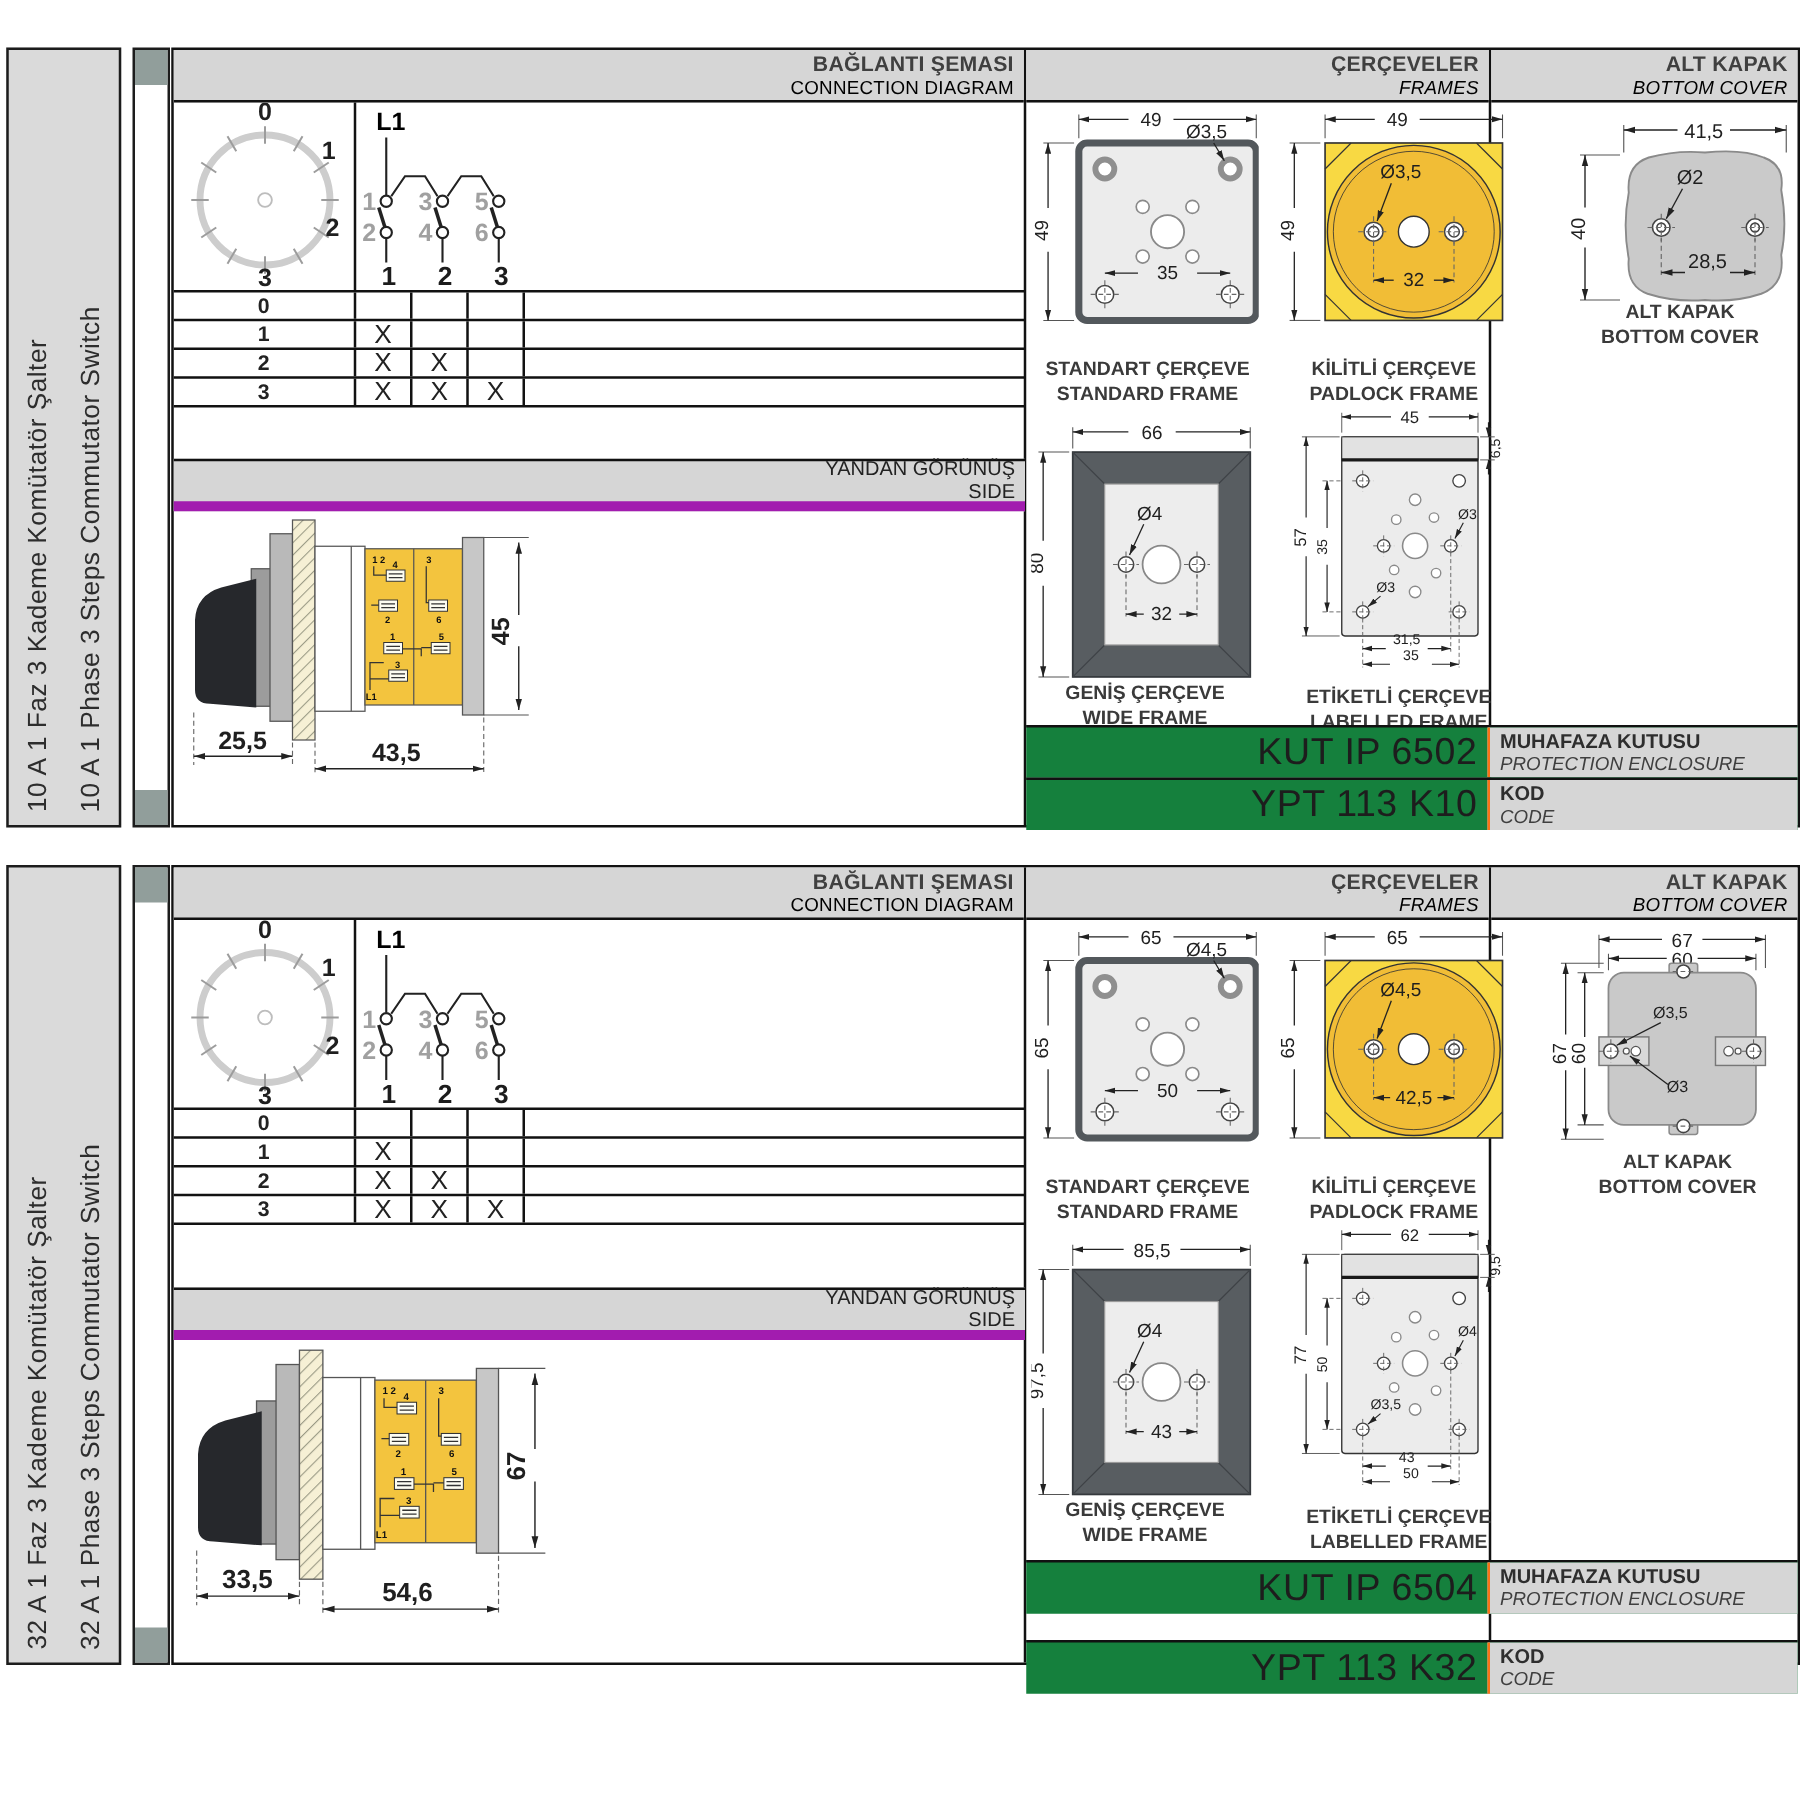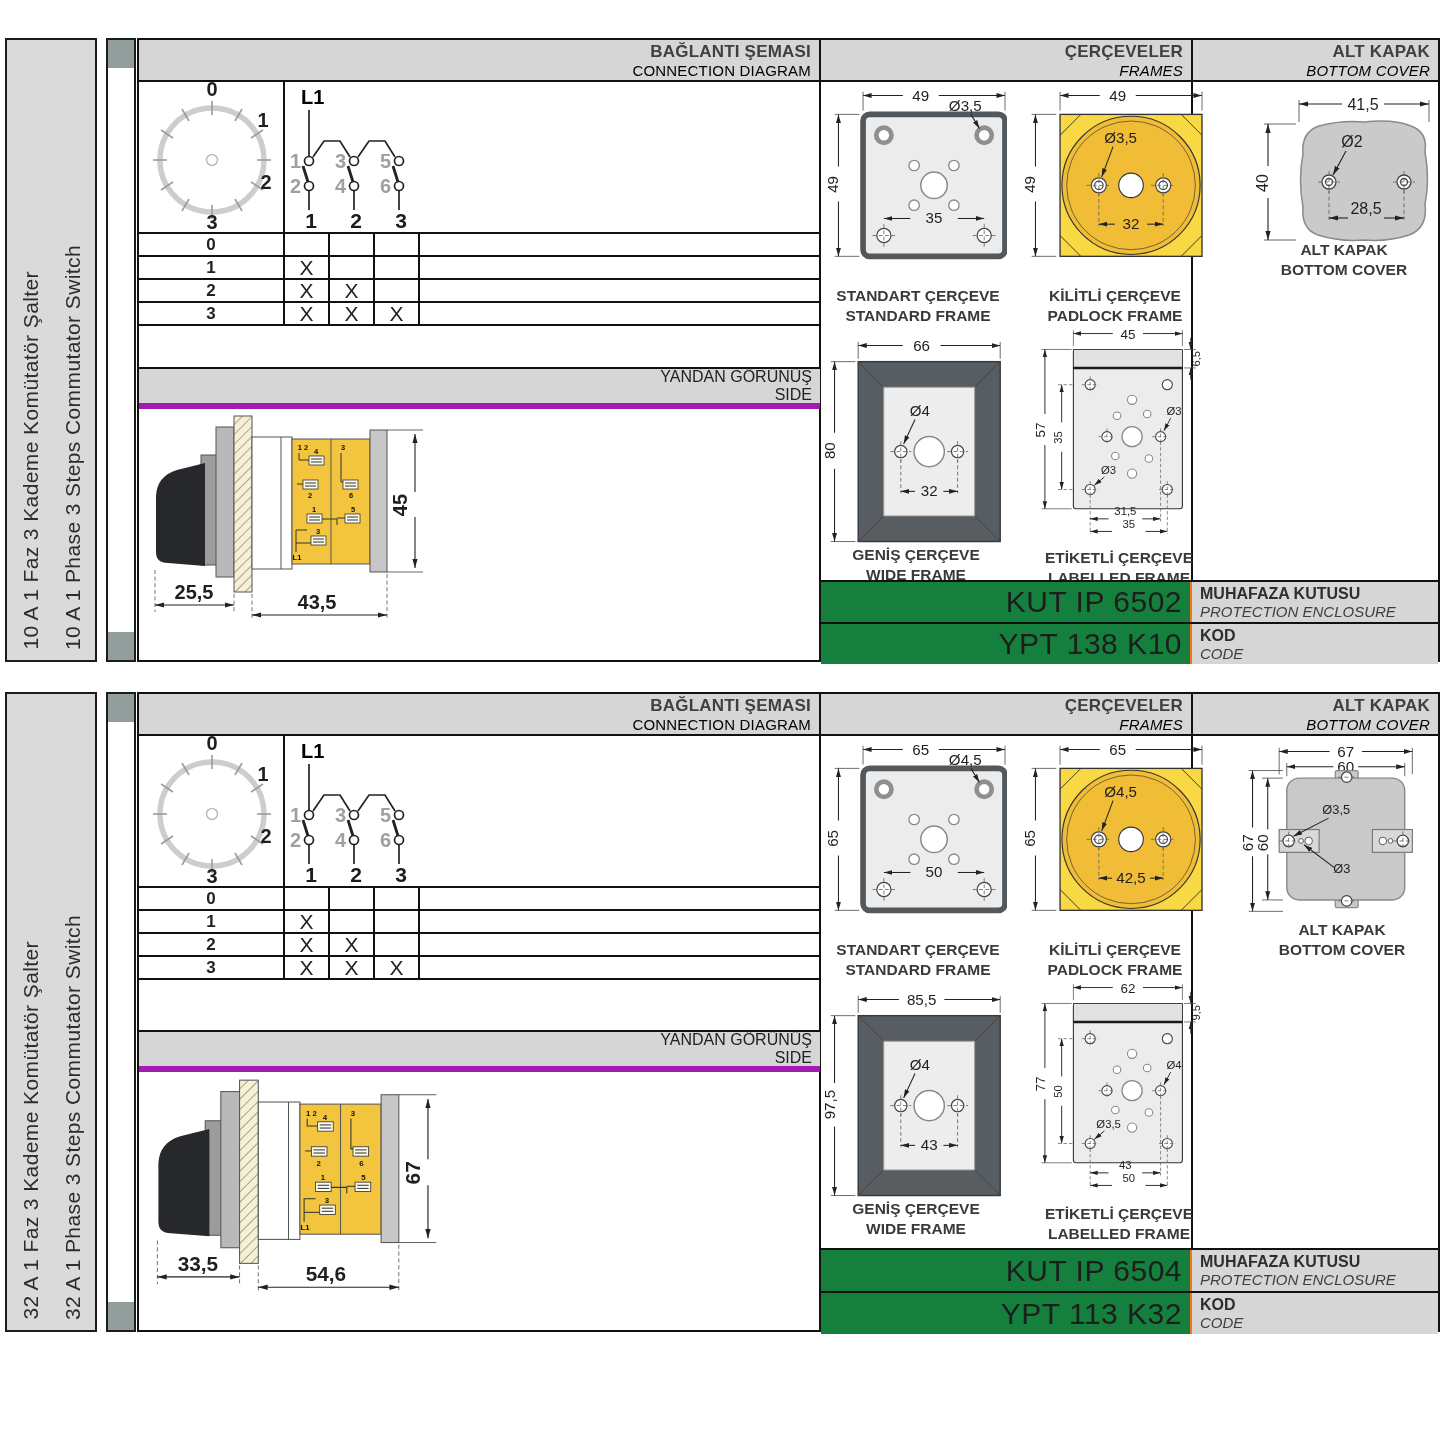"YANDAN GÖRÜNÜŞ" .sidehdr { border-bottom: 6px solid #a21caf -> 8px solid #a21caf }
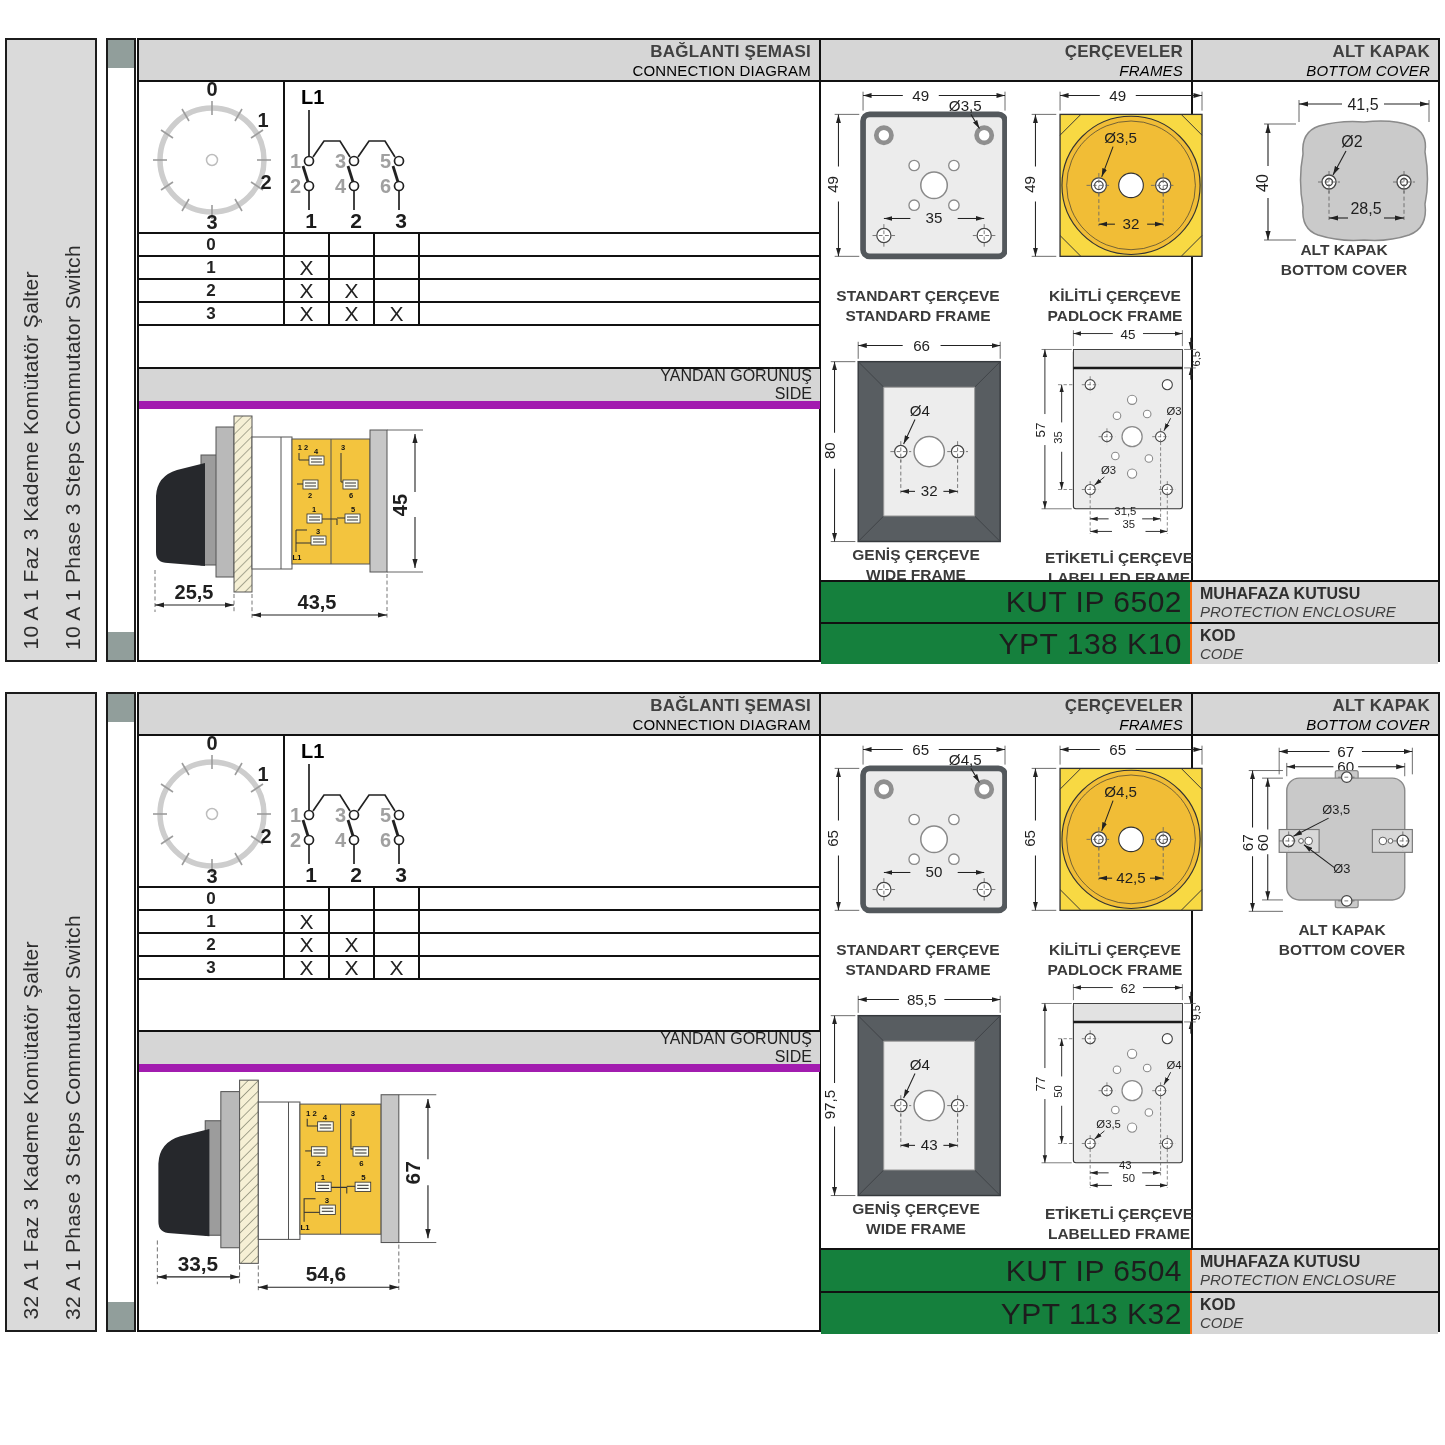"YPT 138 K10" div.kvval { text: 138 -> 113 }
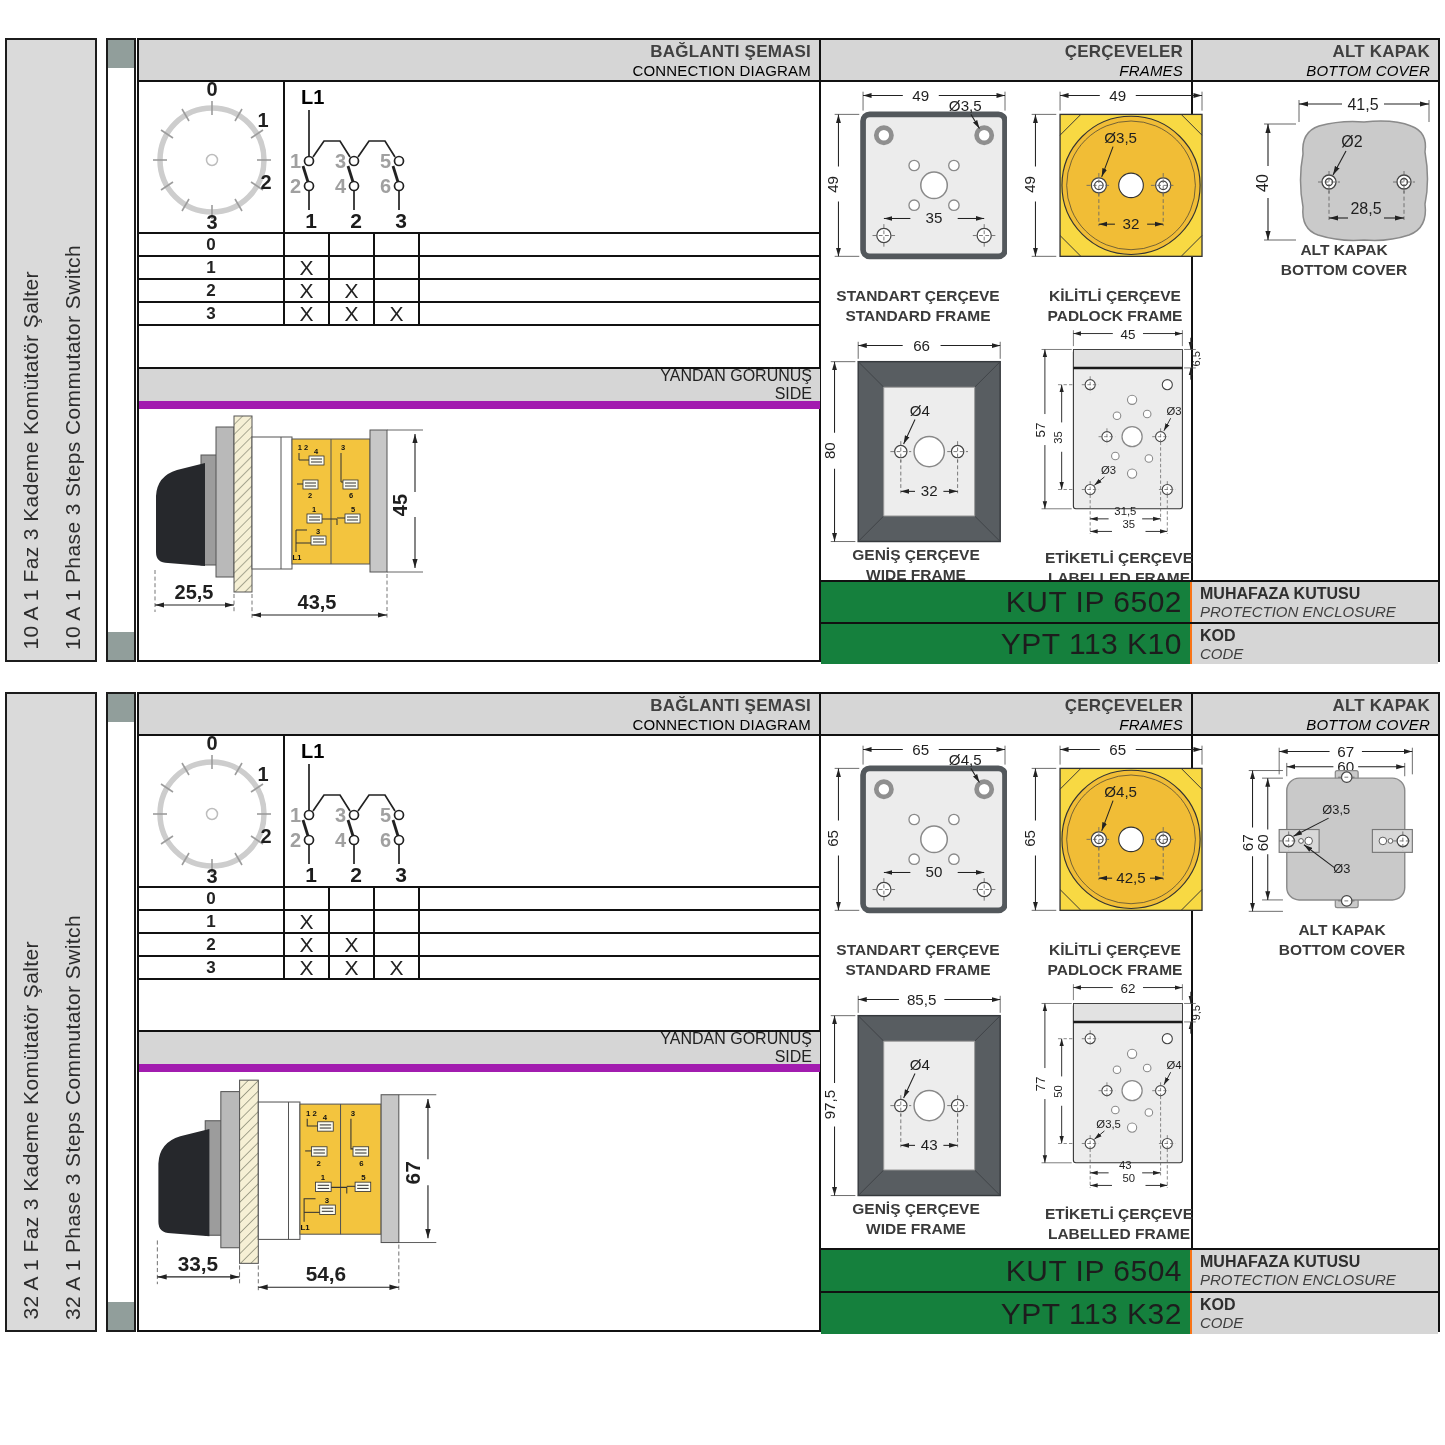"YPT 113 K32" div.kvrow { top: 597px -> 618px }
